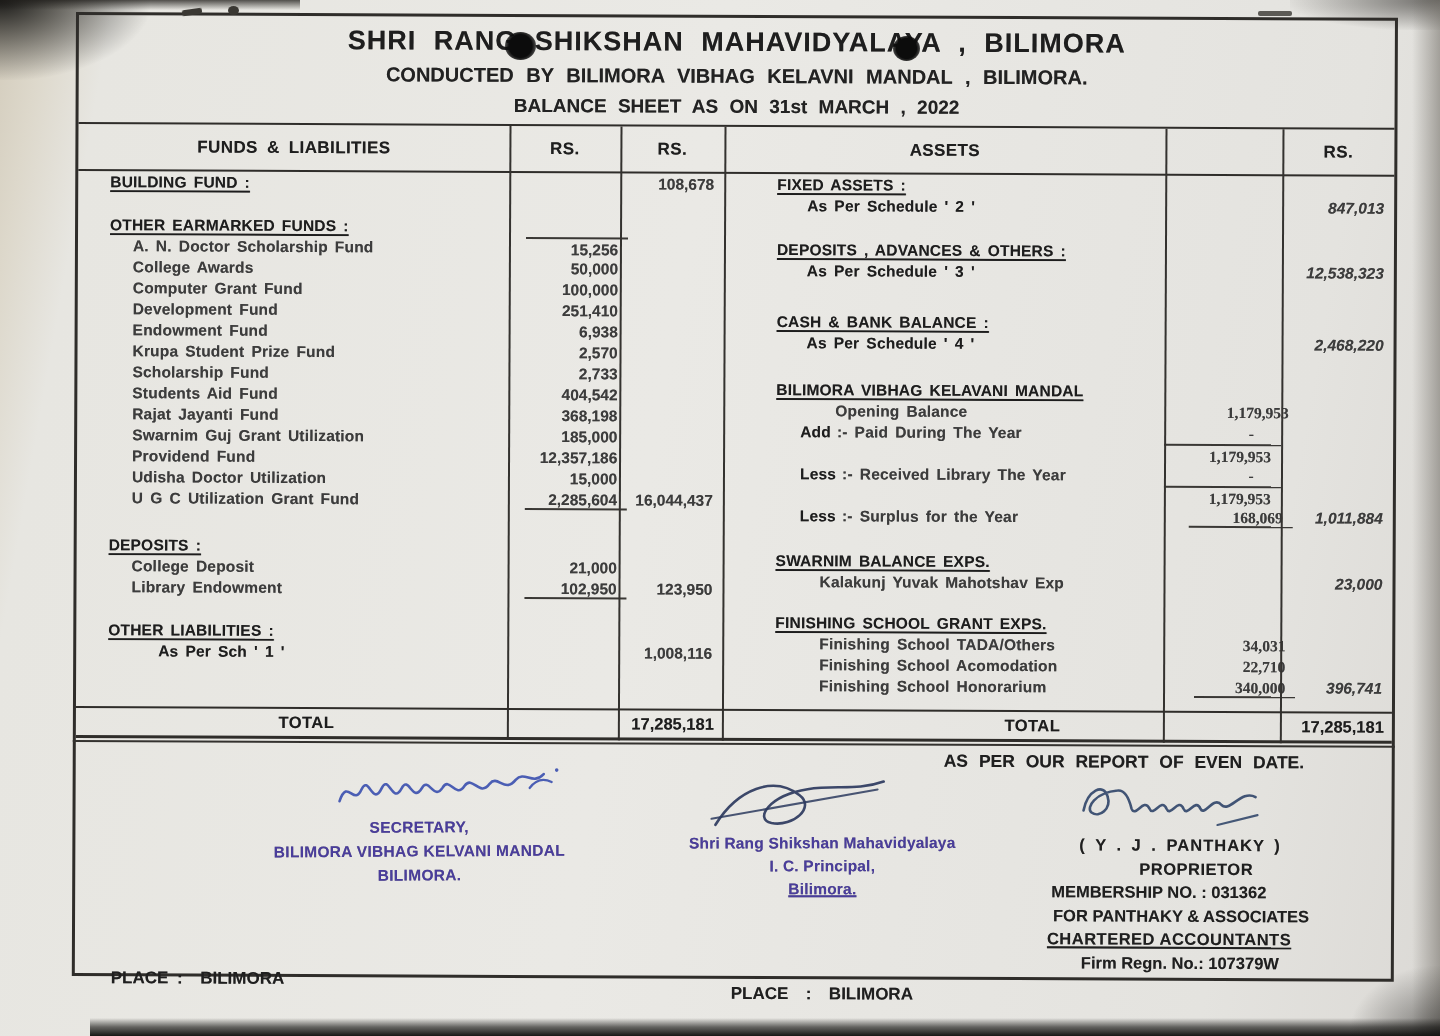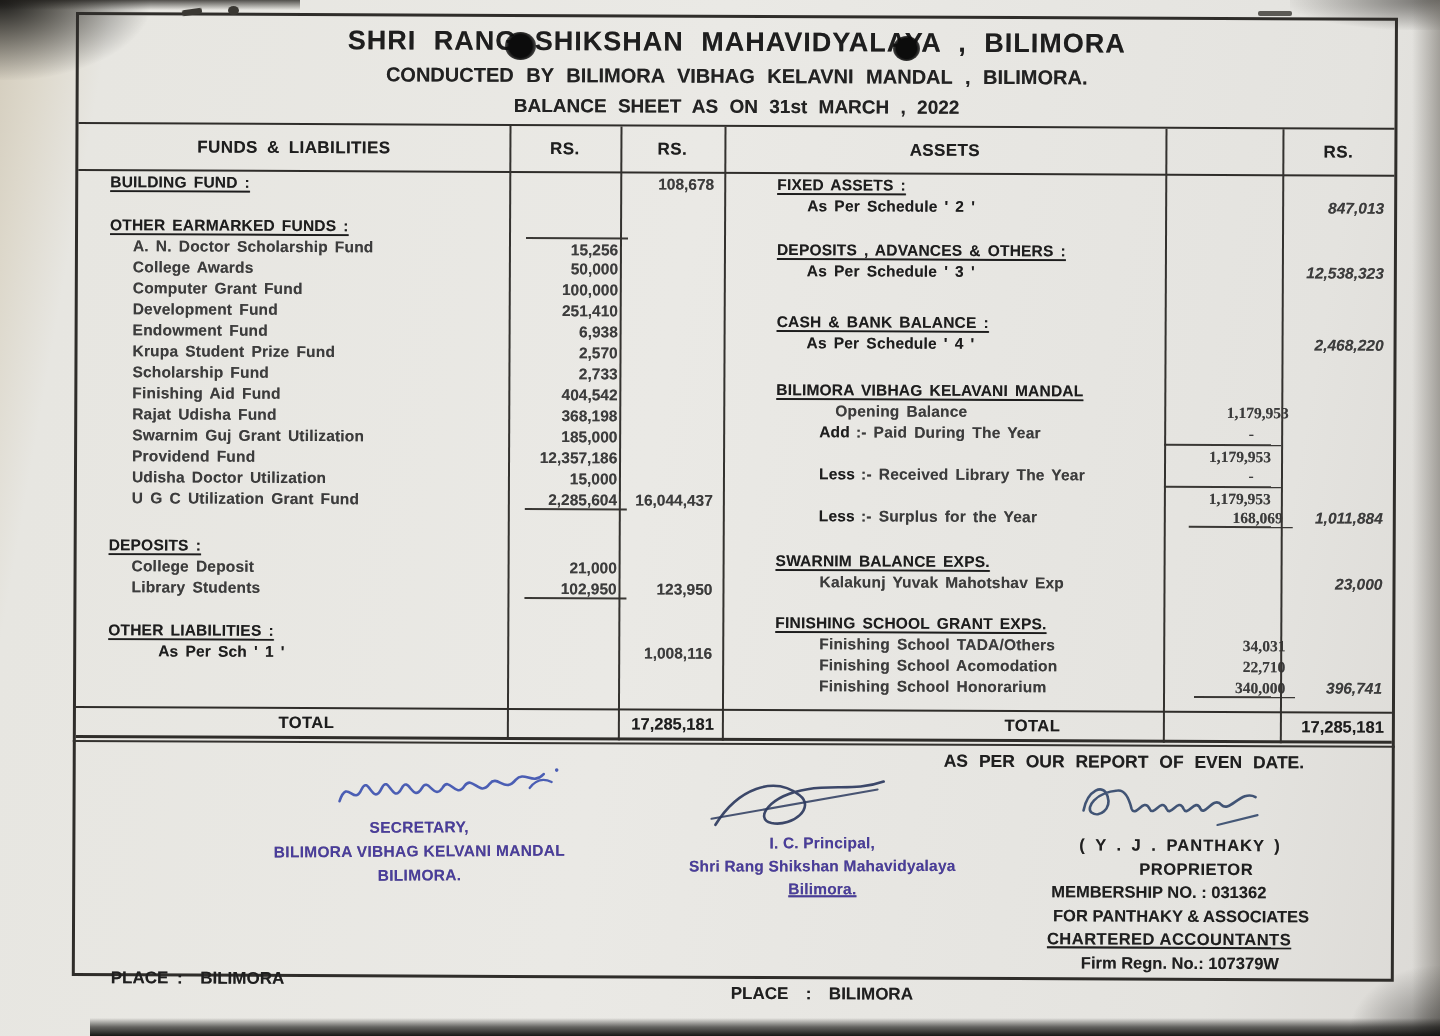"Finishing Aid Fund" span.label-text { text: Finishing -> Students }
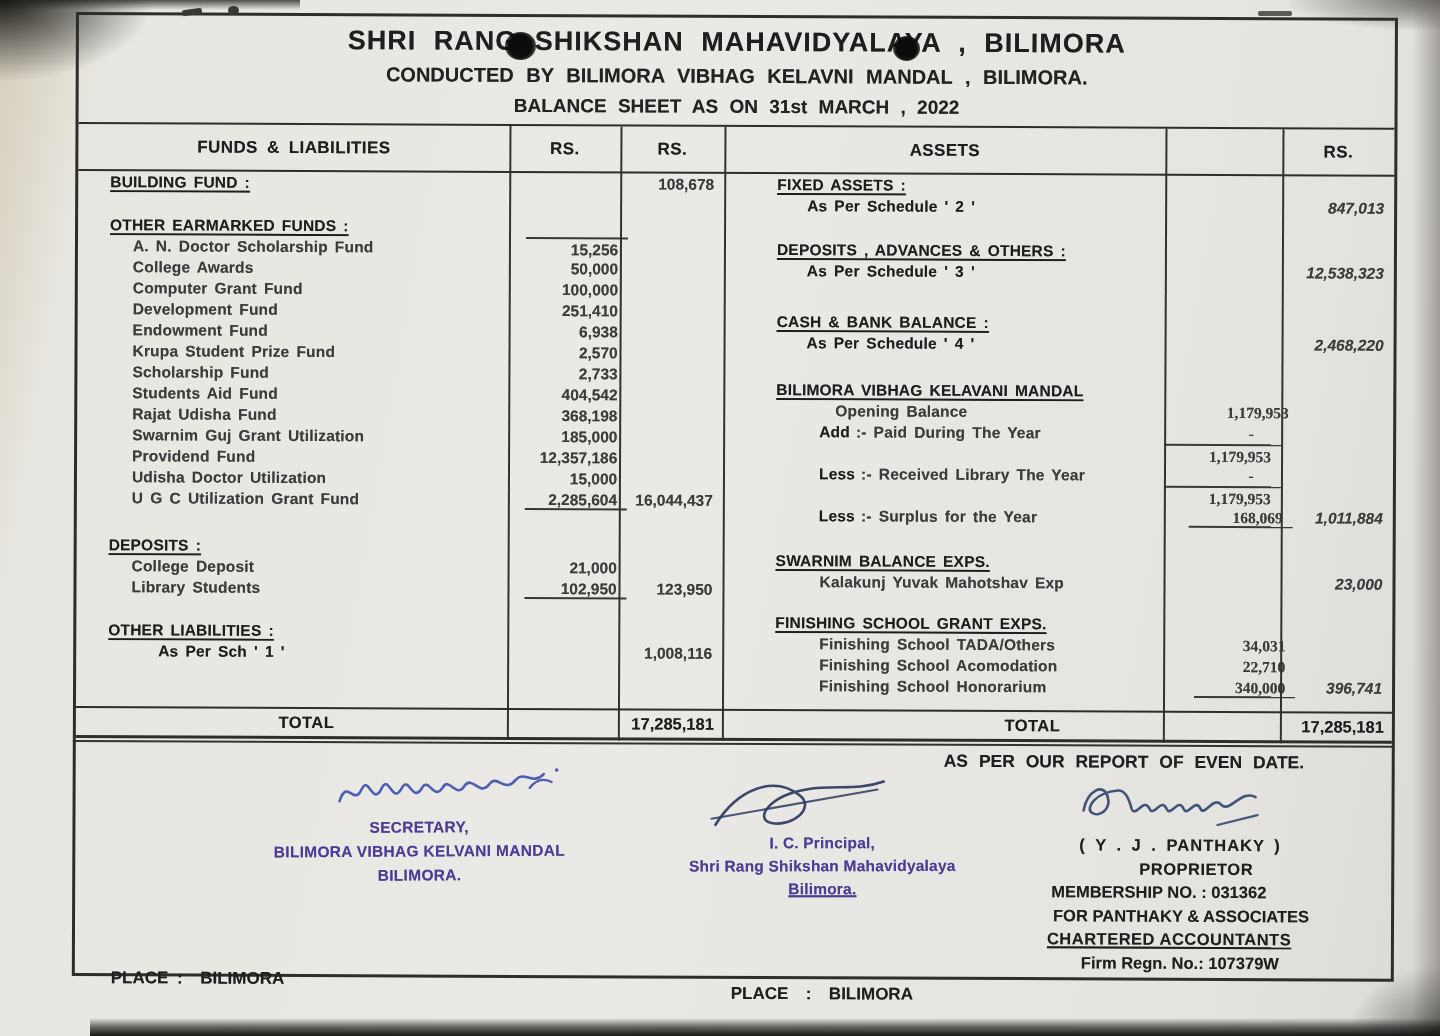"Rajat Udisha Fund" span.label-text { text: Udisha -> Jayanti }
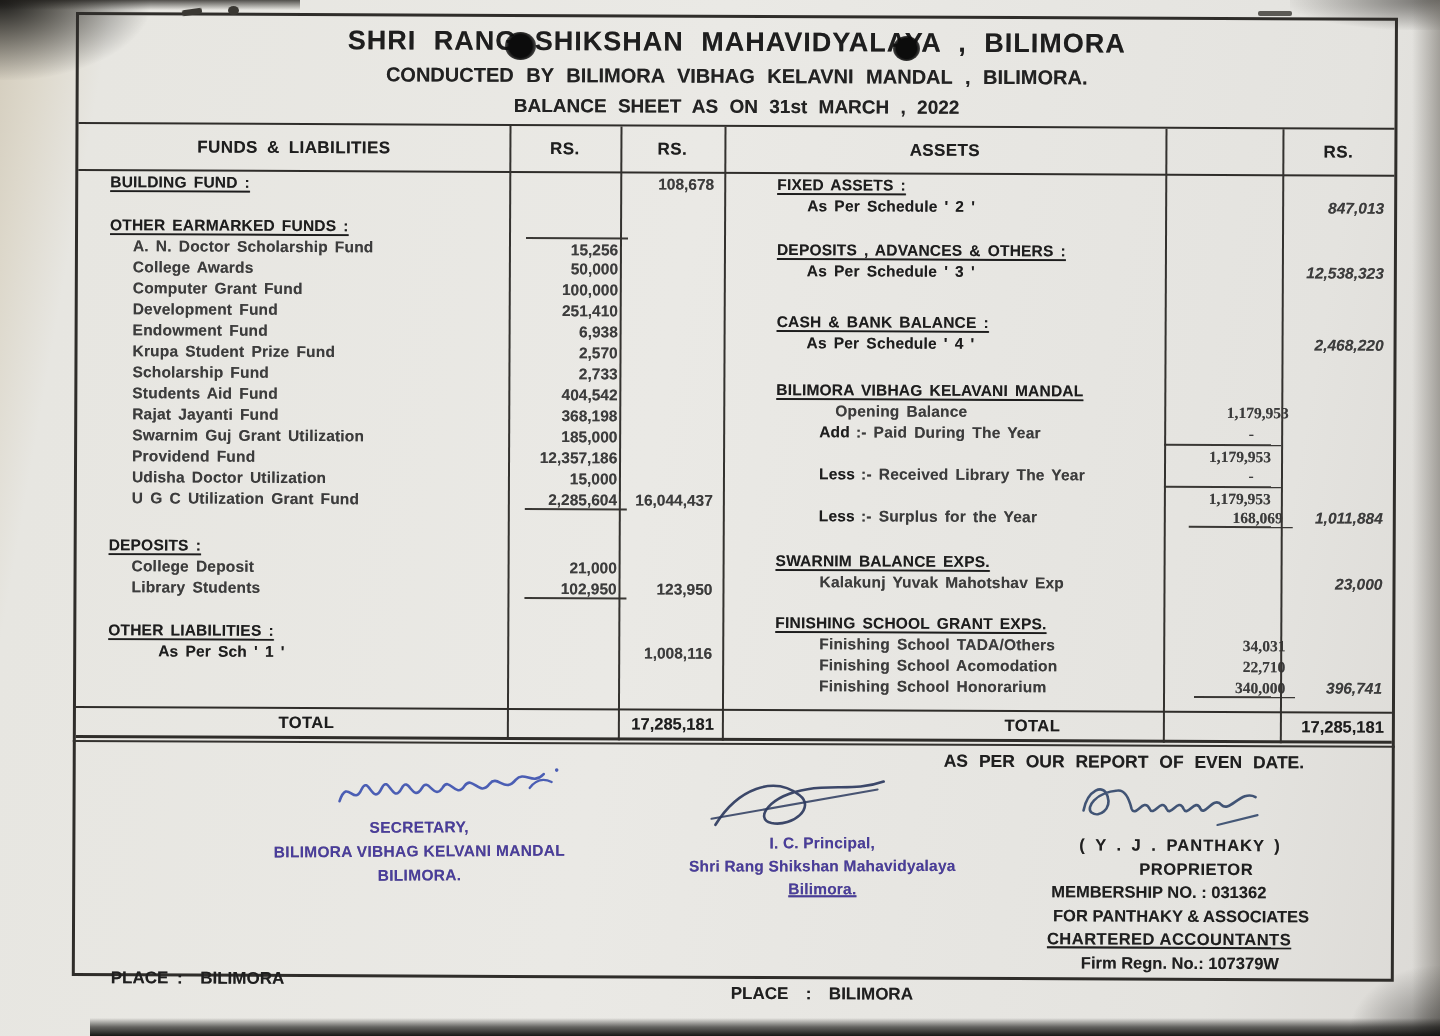"Add" .bold-prefix { margin-left: 19px -> none }
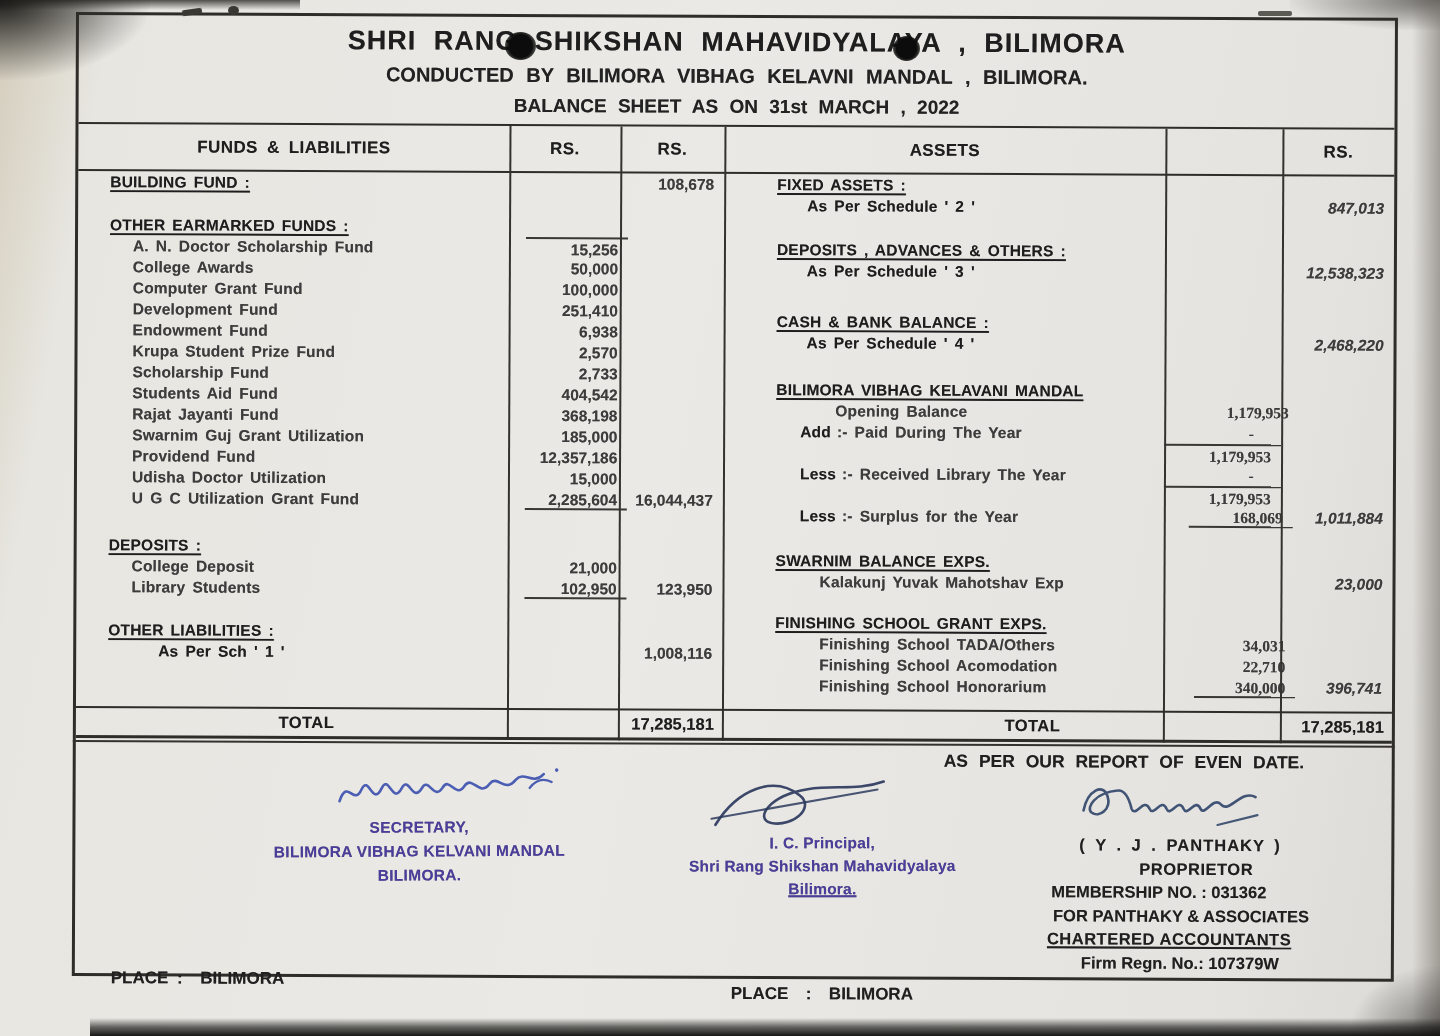"Library Students" span.label-text { text: Students -> Endowment }
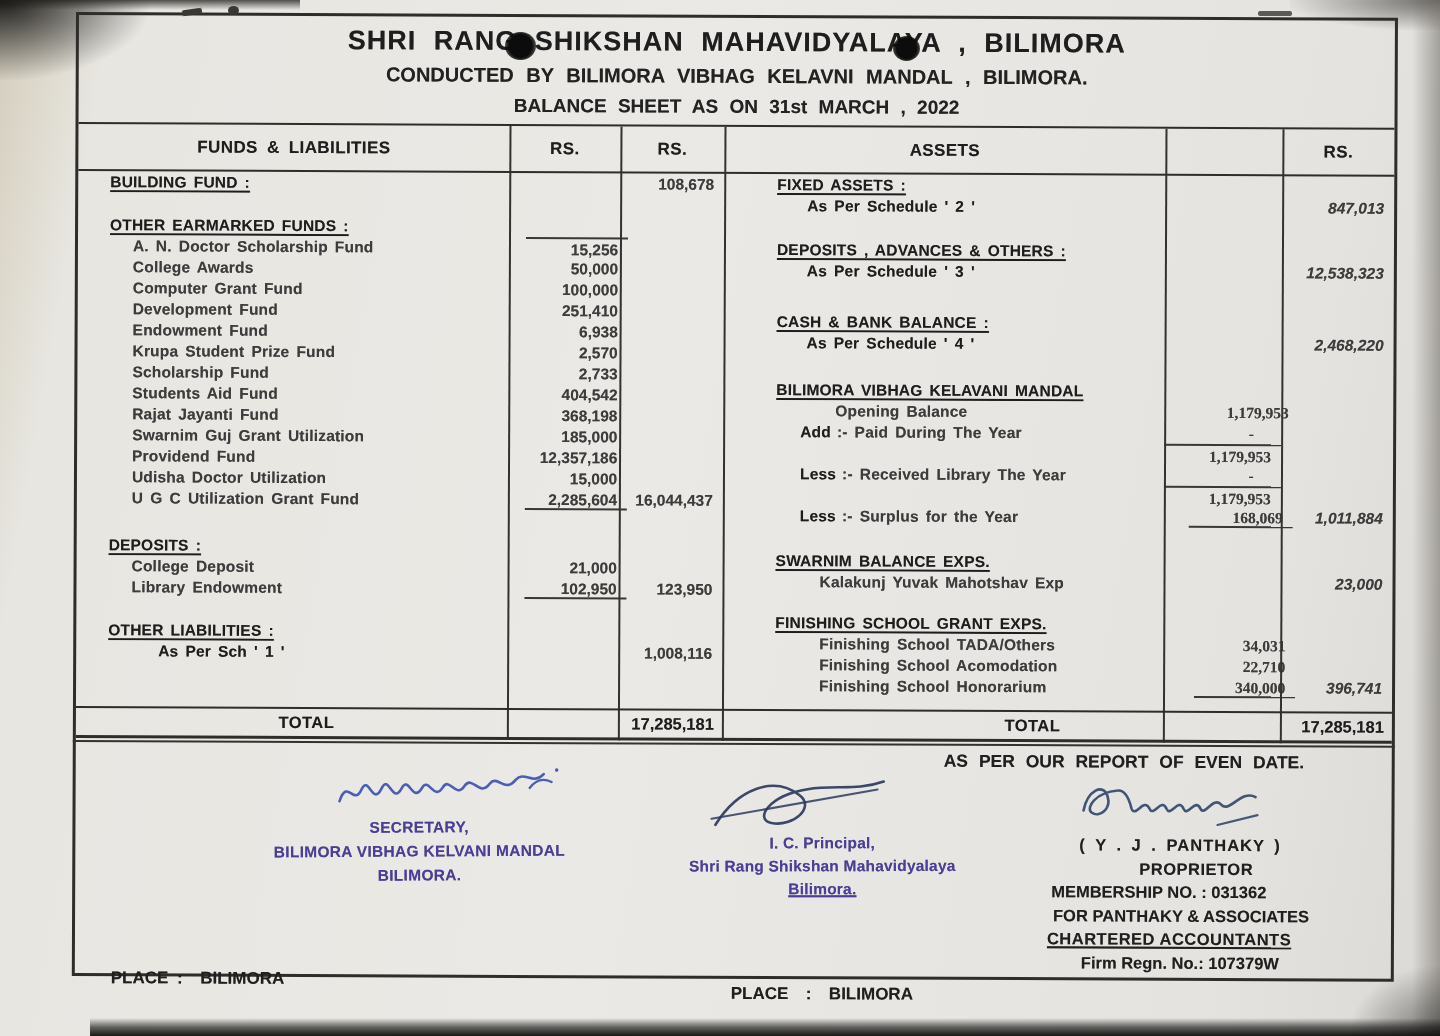"I. C. Principal," div.stamp-line { order: before "Shri Rang Shikshan Mahavidyalaya" -> after "Shri Rang Shikshan Mahavidyalaya" }
